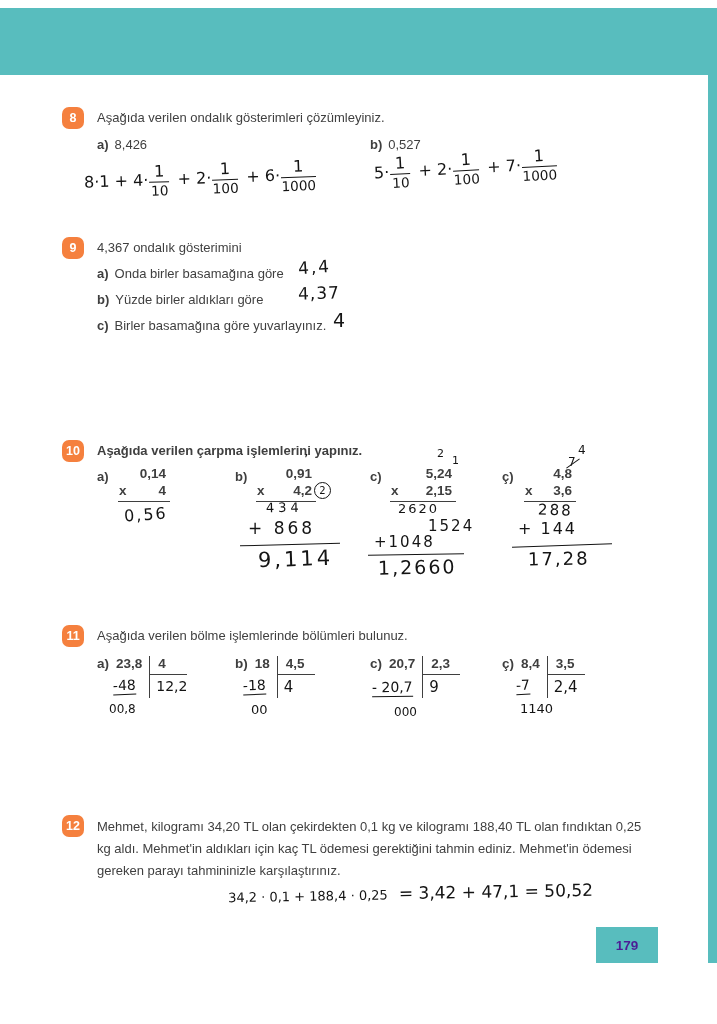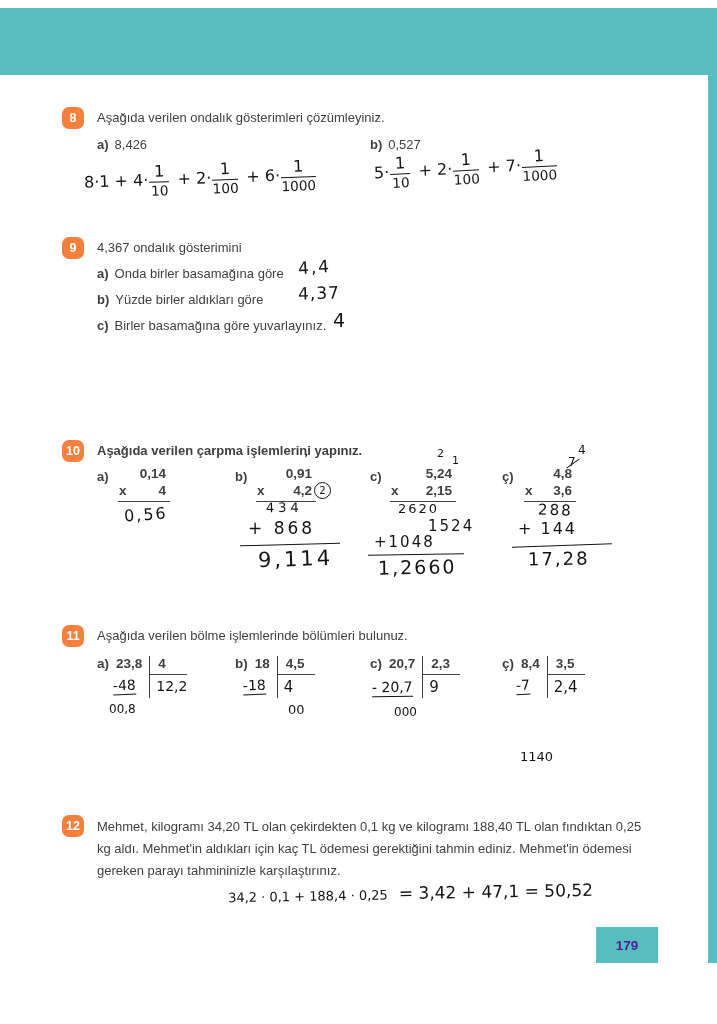"00" div.dwork { margin-left: 37px -> none }
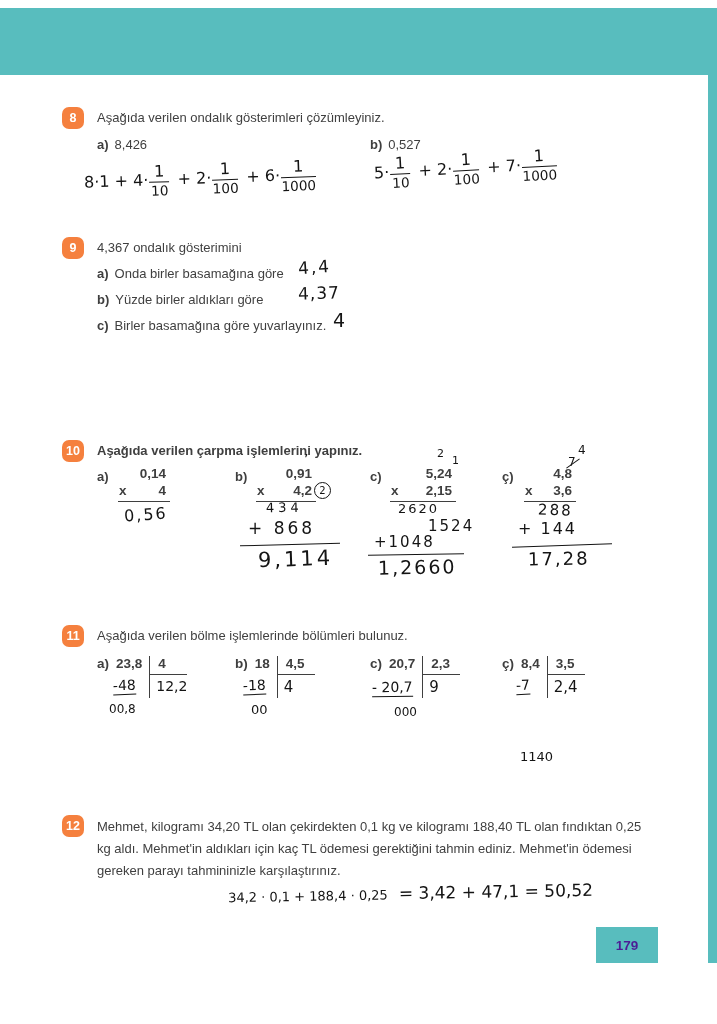"1140" div.dwork { margin-top: 48px -> none }
